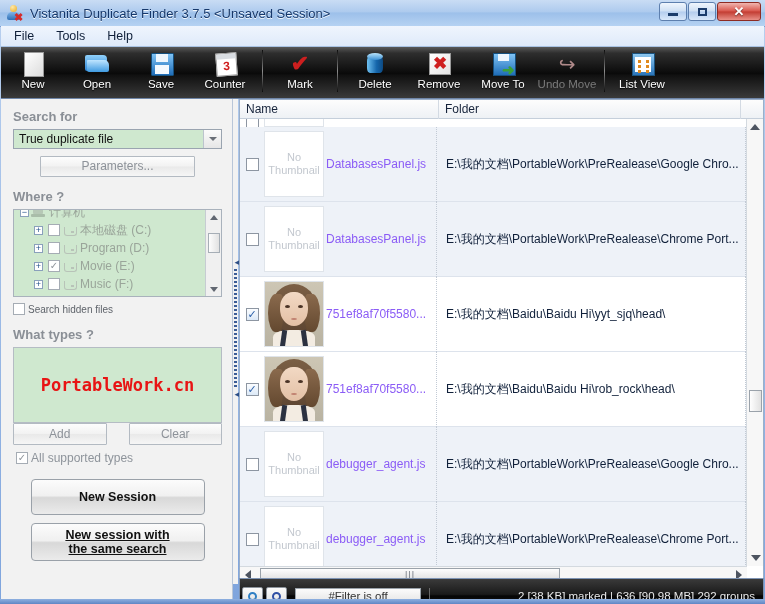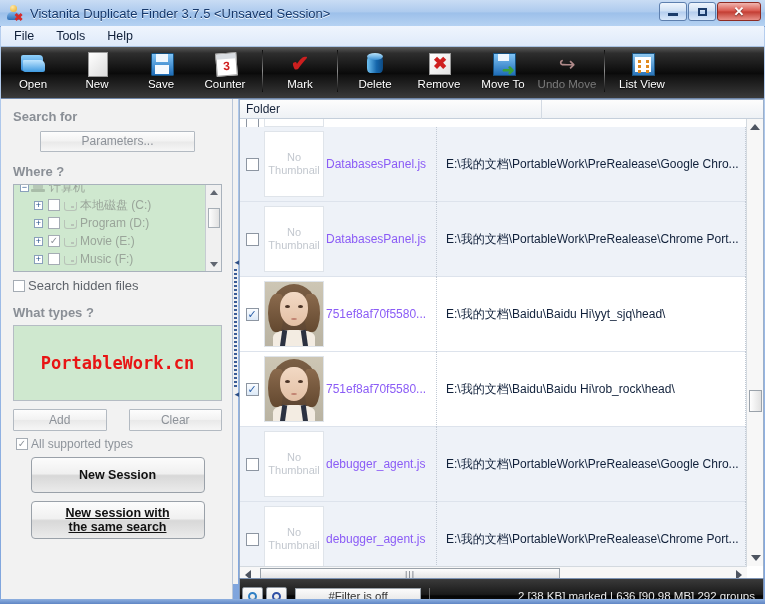"Open" div.tbtn { order: before "New" -> after "New" }
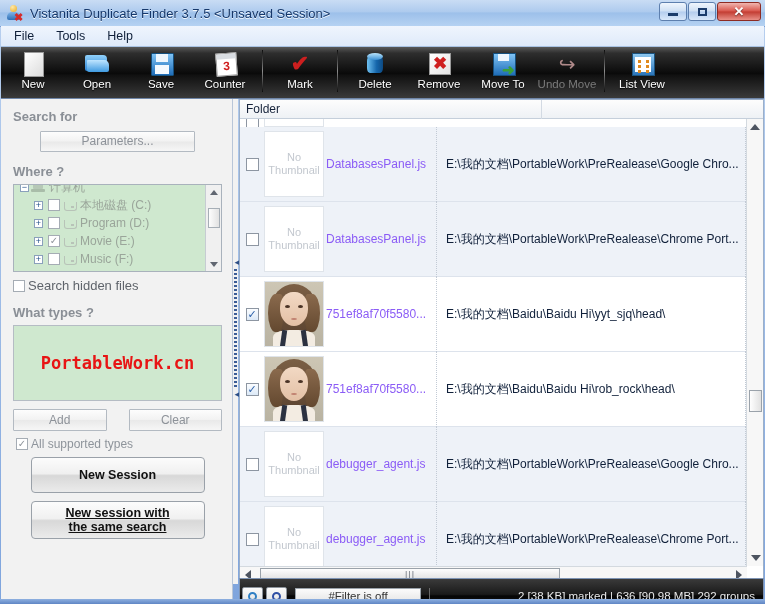"Name" div.ch { html: none -> <div>Name</div> }
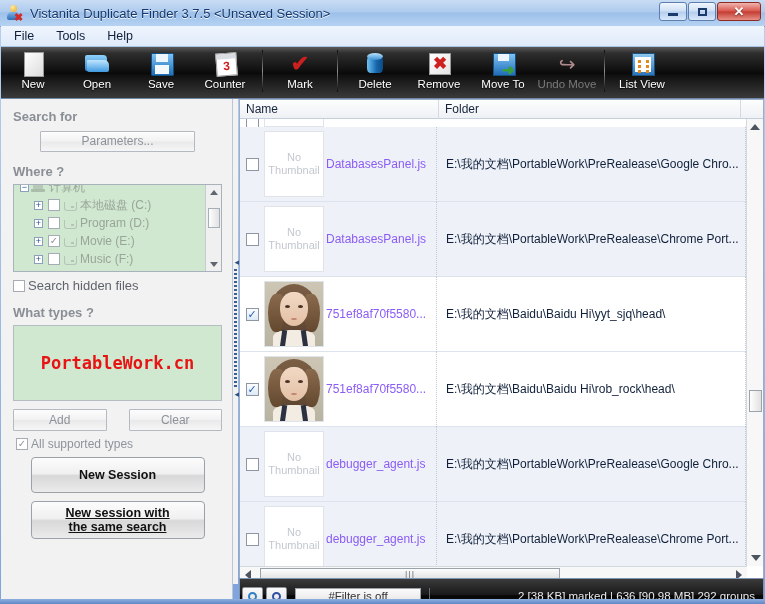"True duplicate file" div.combo { html: none -> <div> <div>True duplicate file</div> <div> <i></i> </div> </div> }
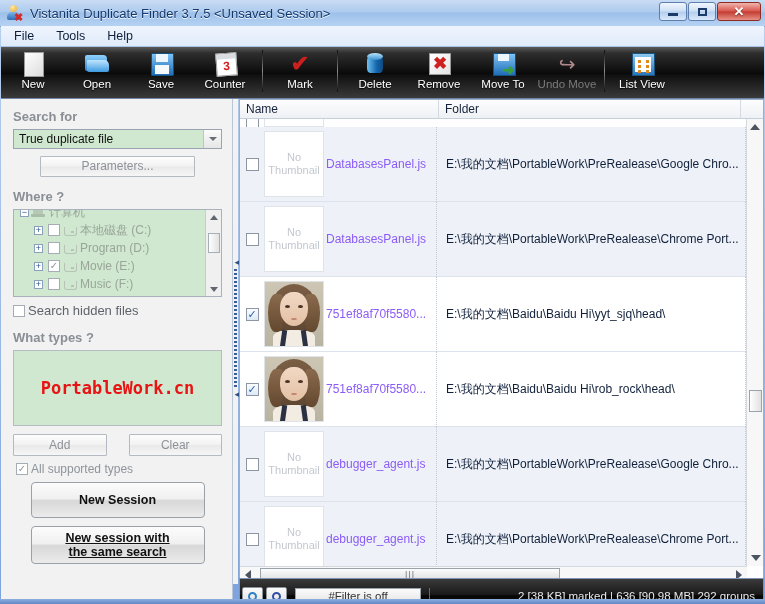"Search hidden files" .hidden-row { font-size: 13px -> 10px }
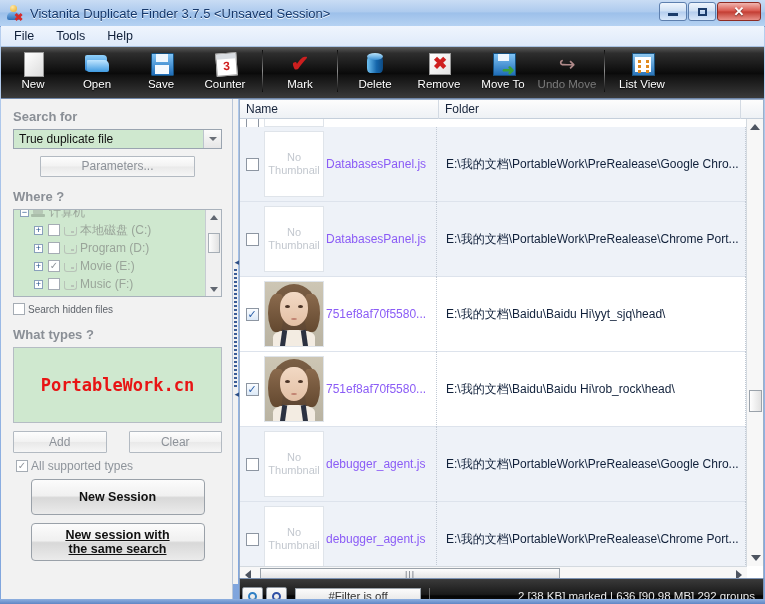"Add" .btnrow { margin-top: 8px -> none }
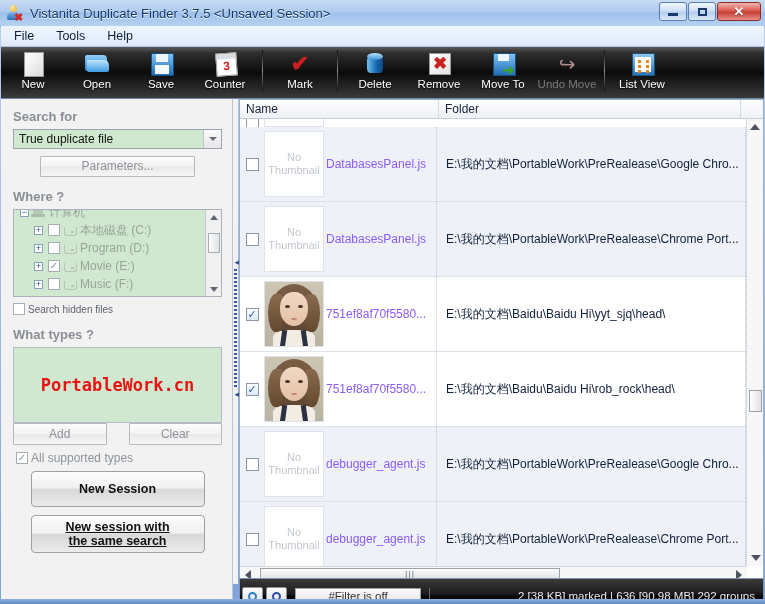"New Session" .bigbtn { margin: 6px auto 0 auto -> 14px auto 0 auto }
